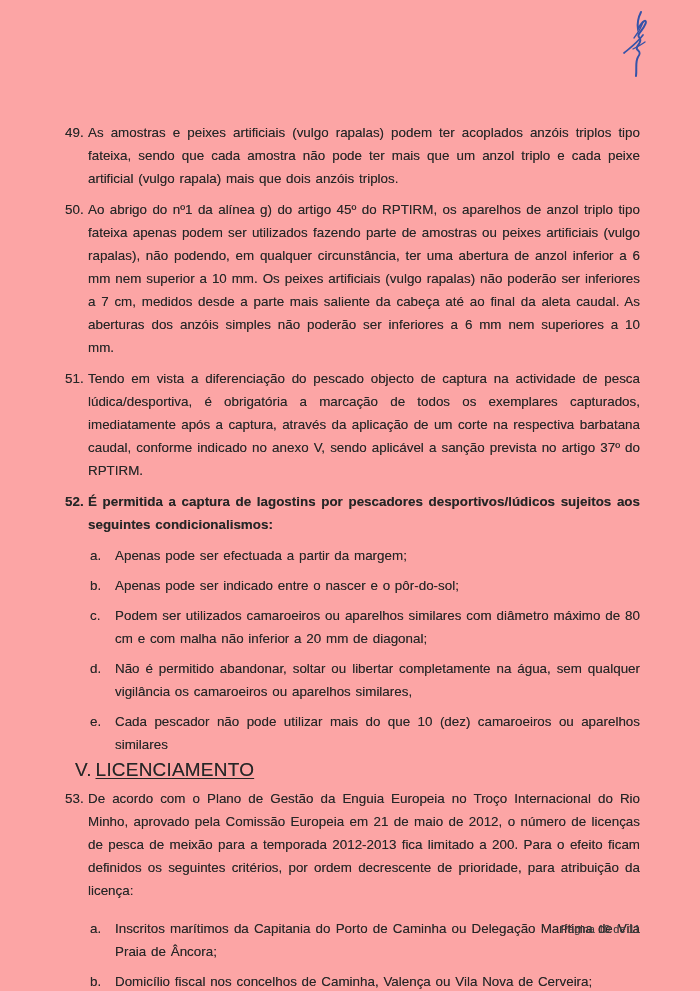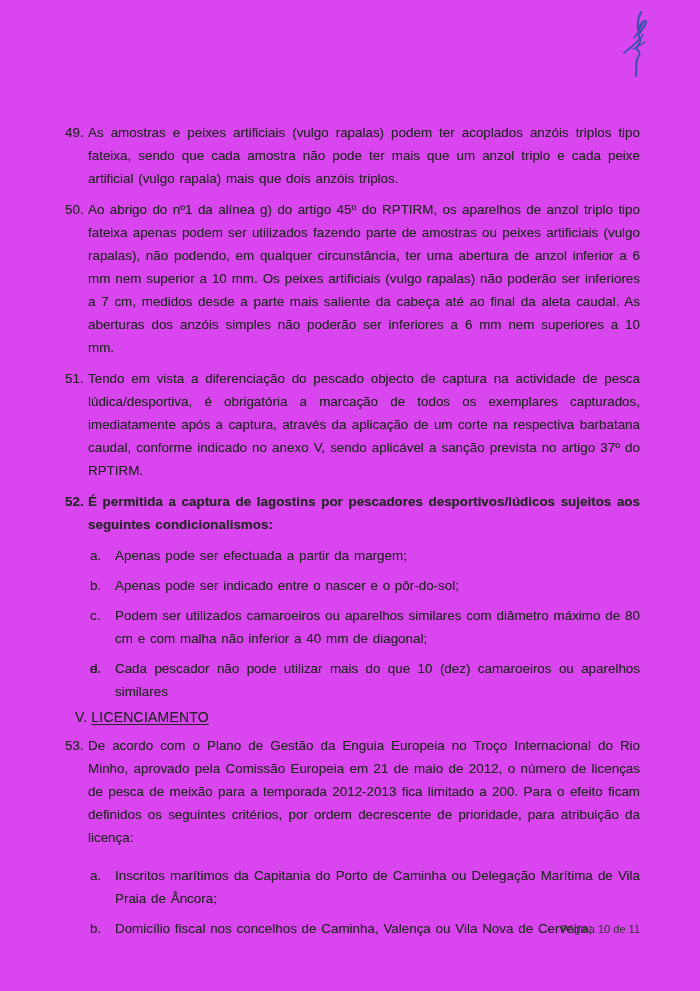"49." .page { background: #d946ef -> #fca5a5 }
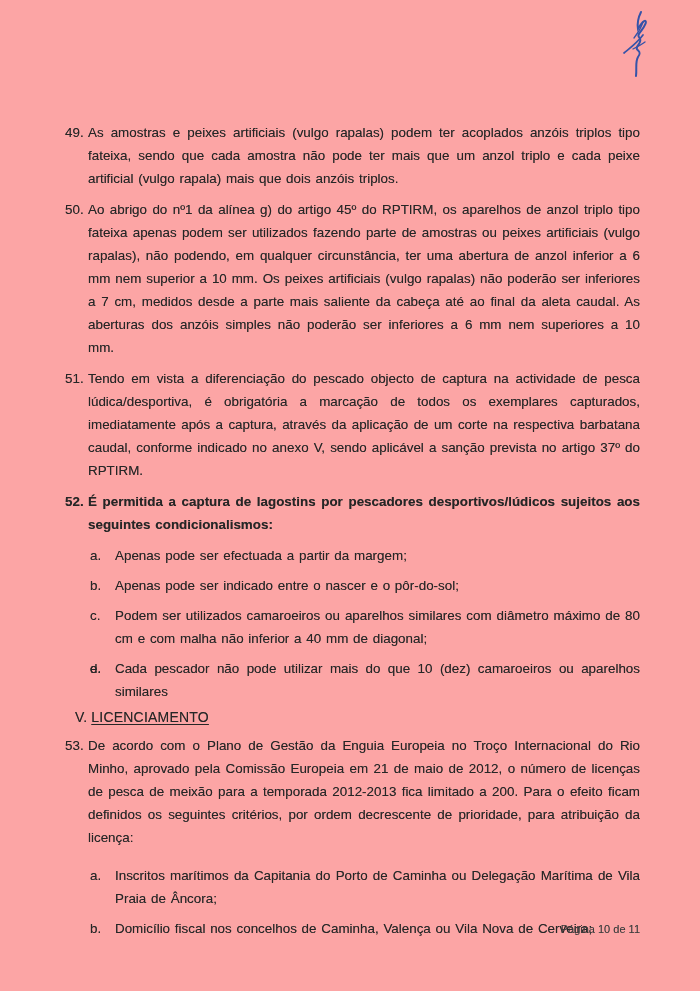"Podem ser utilizados camaroeiros ou" span { text: 40 -> 20 }
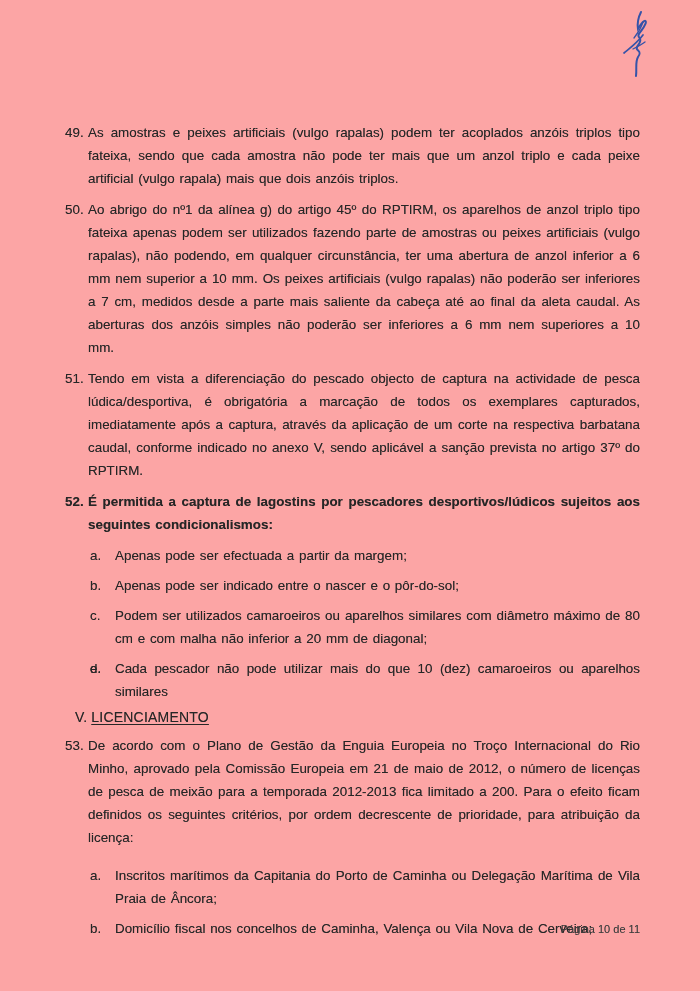"Não é permitido abandonar, soltar" span { html: none -> <span>Não é permitido abandonar, soltar ou libertar completamente na água, sem qualquer vigilância os camaroeiros ou aparelhos similares,</span> }
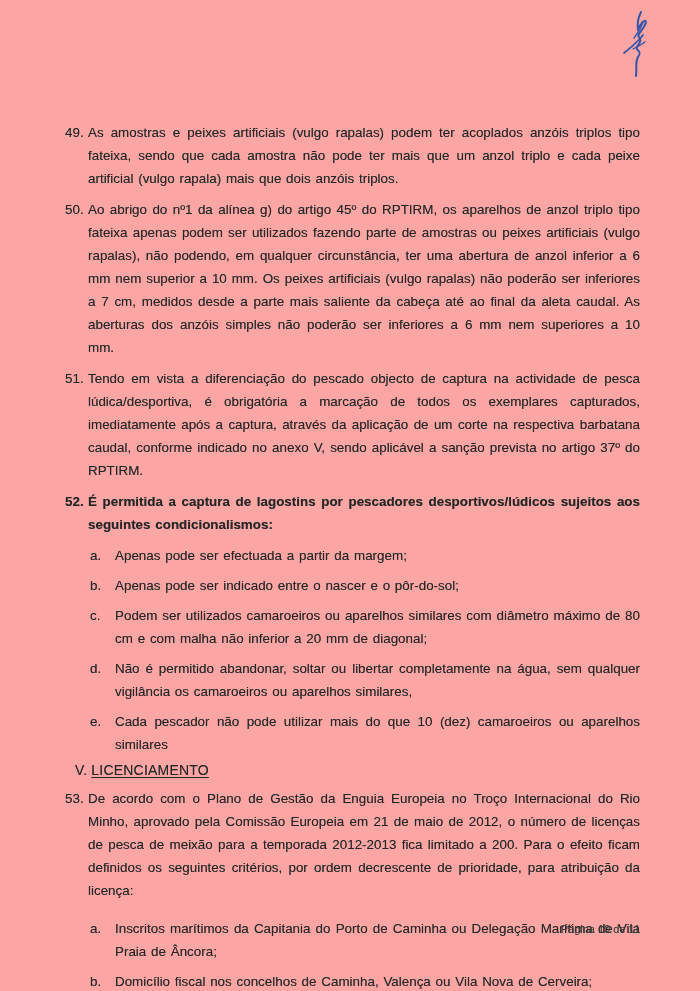"V. LICENCIAMENTO" .section-heading { font-size: 14px -> 19px }
